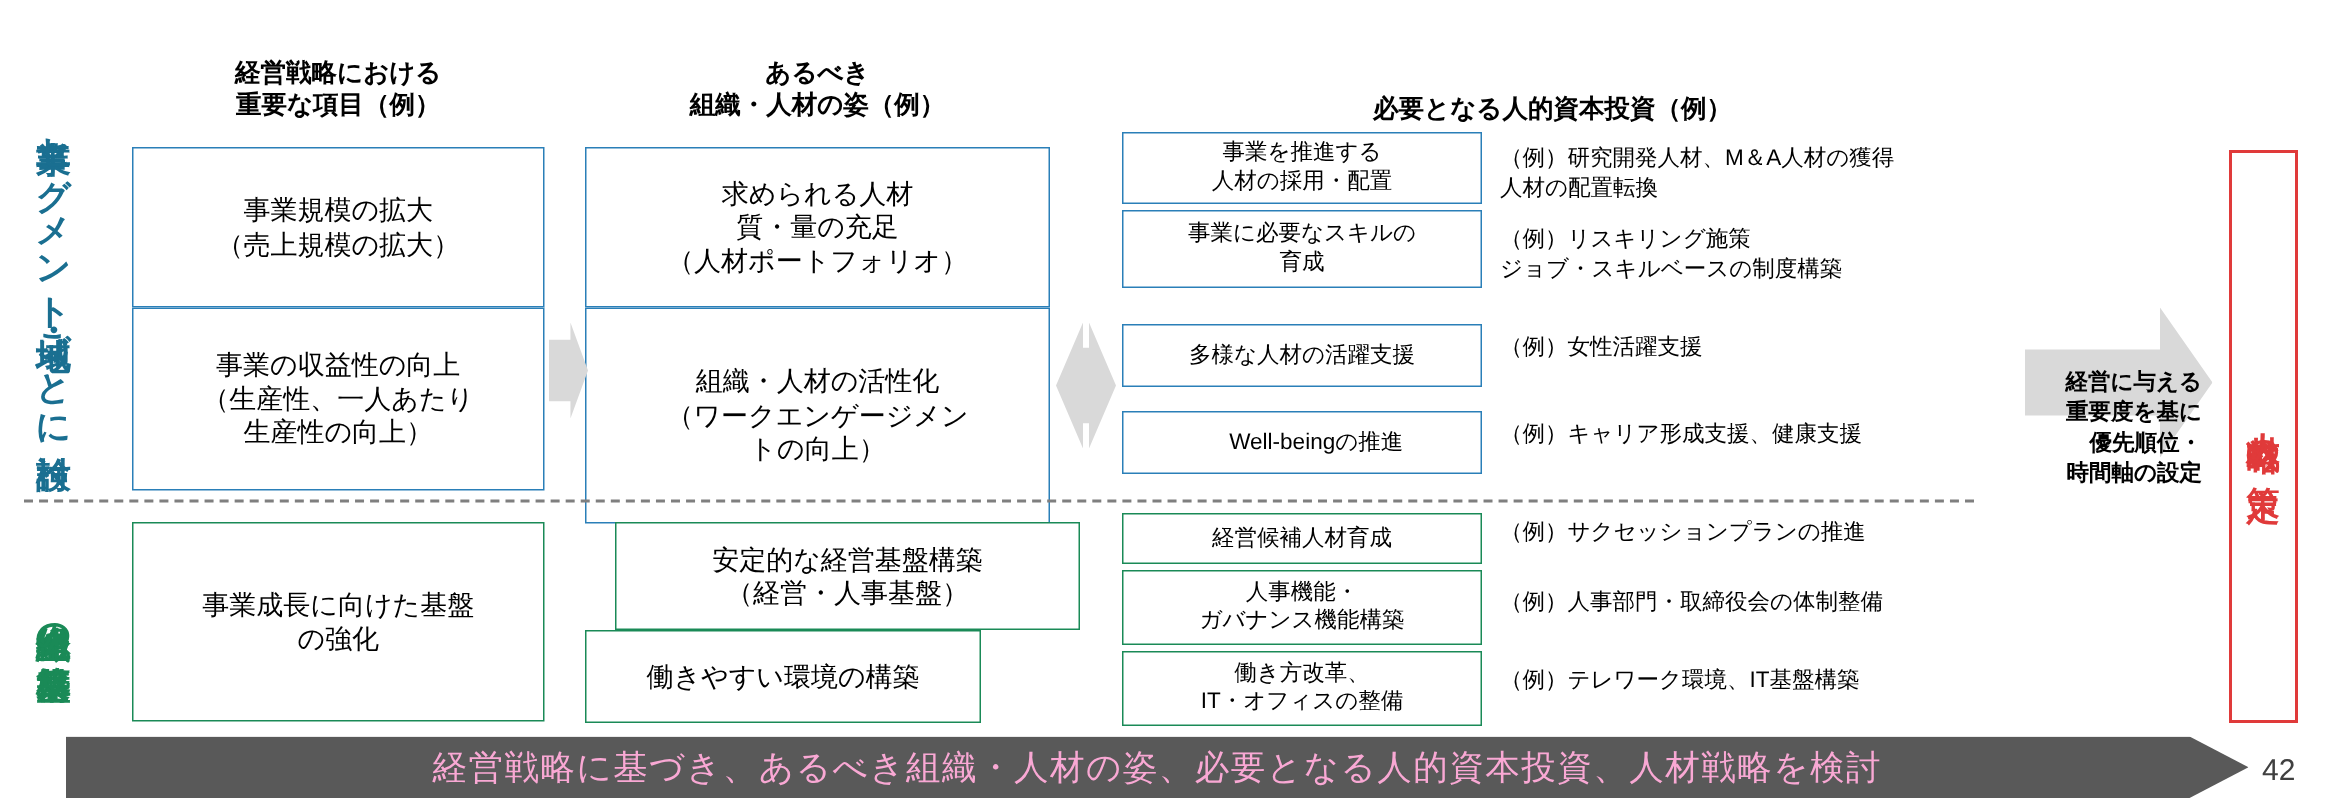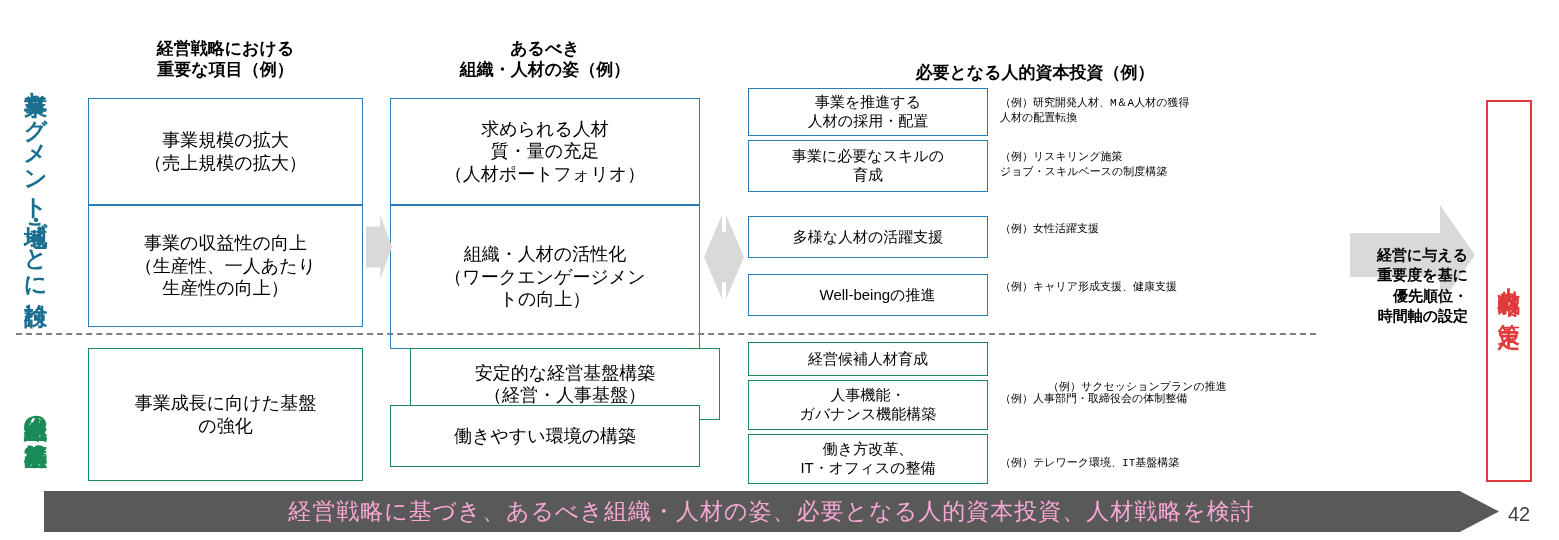"（例）研究開発人材、M＆A人材の獲得" .ex { font-family: Liberation Mono, monospace -> none; font-size: 11px -> 15px }
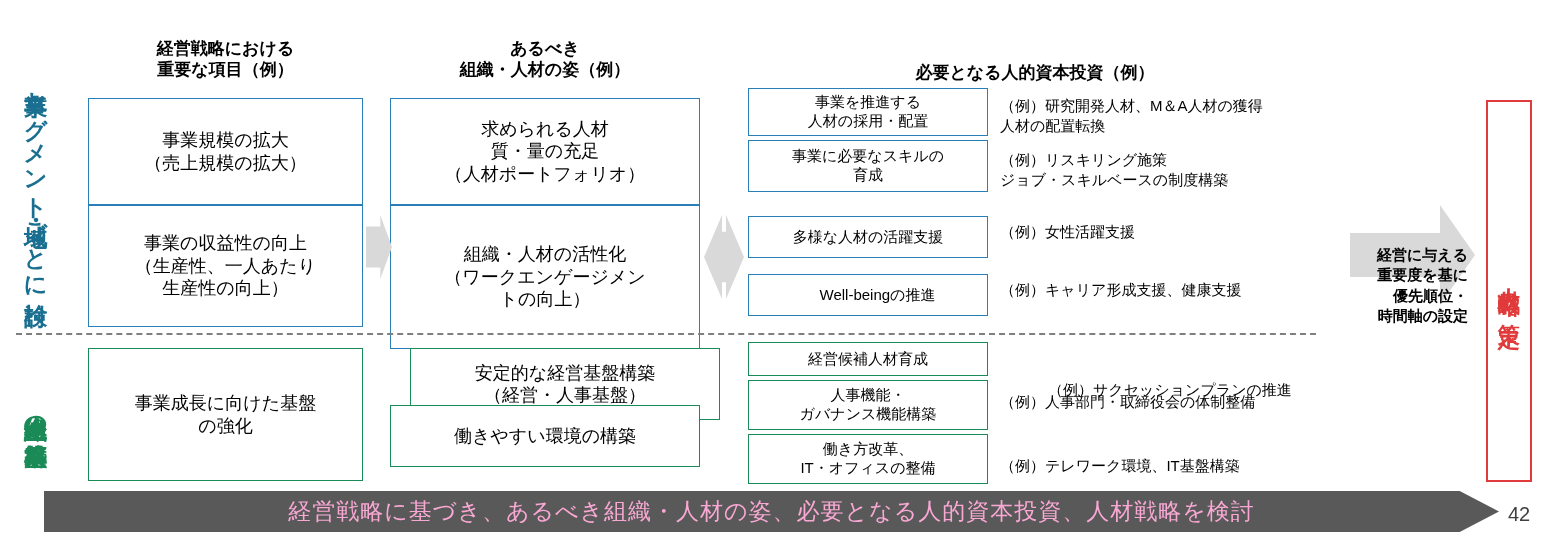"（例）サクセッションプランの推進" #e5 { left: 1048px -> 1000px; margin-top: 35px -> none }
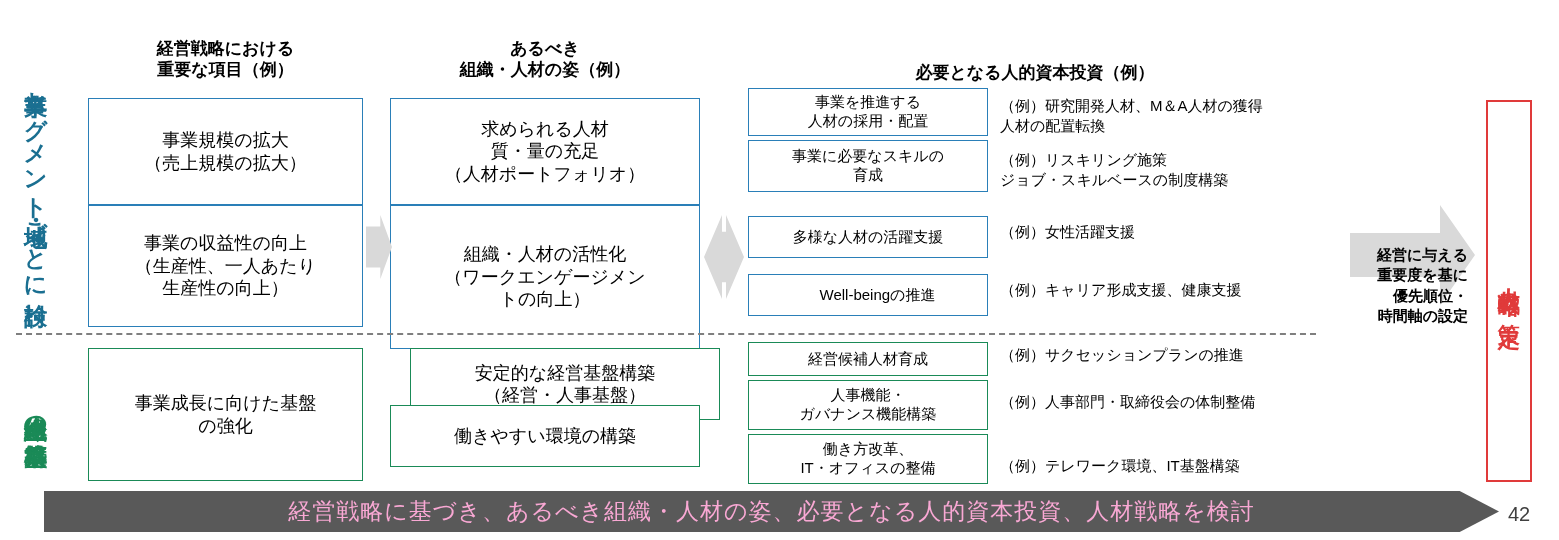"働きやすい環境の構築" #b7 { top: 405px -> 420px; width: 310px -> 264px }
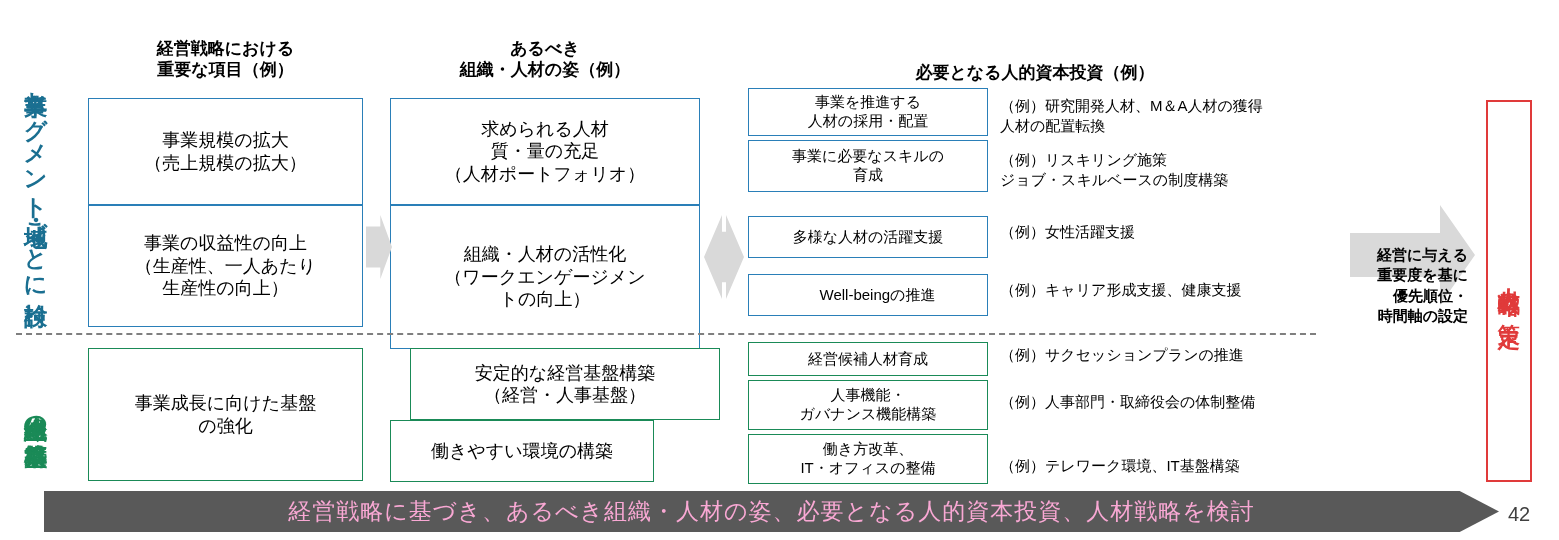"（例）テレワーク環境、IT基盤構築" #e7 { margin-top: 12px -> none }
